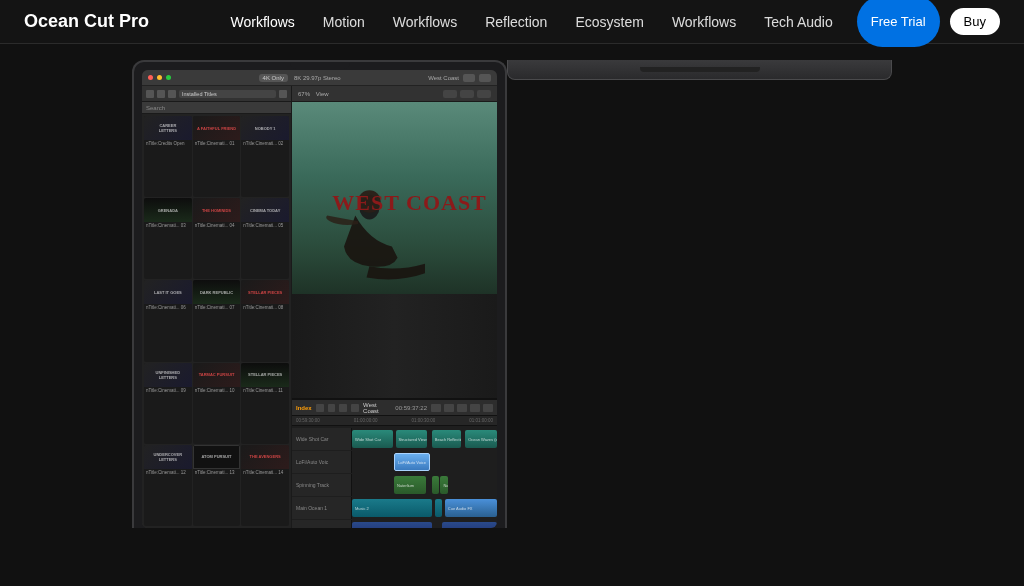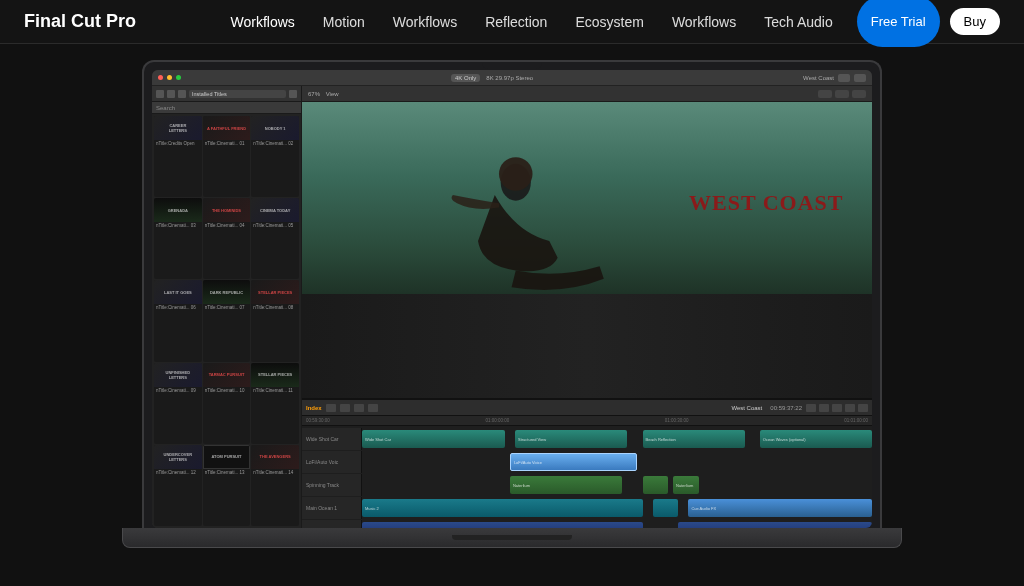"Final Cut Pro" span.nav-logo { text: Final -> Ocean }
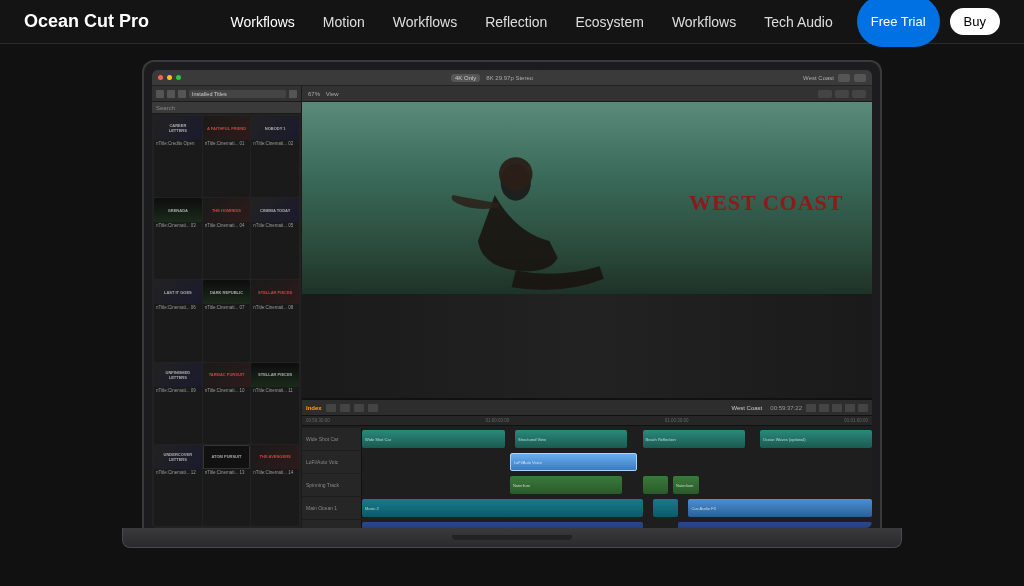"WEST COAST" .laptop-wrapper { align-items: center -> flex-start; flex-direction: column -> row }
